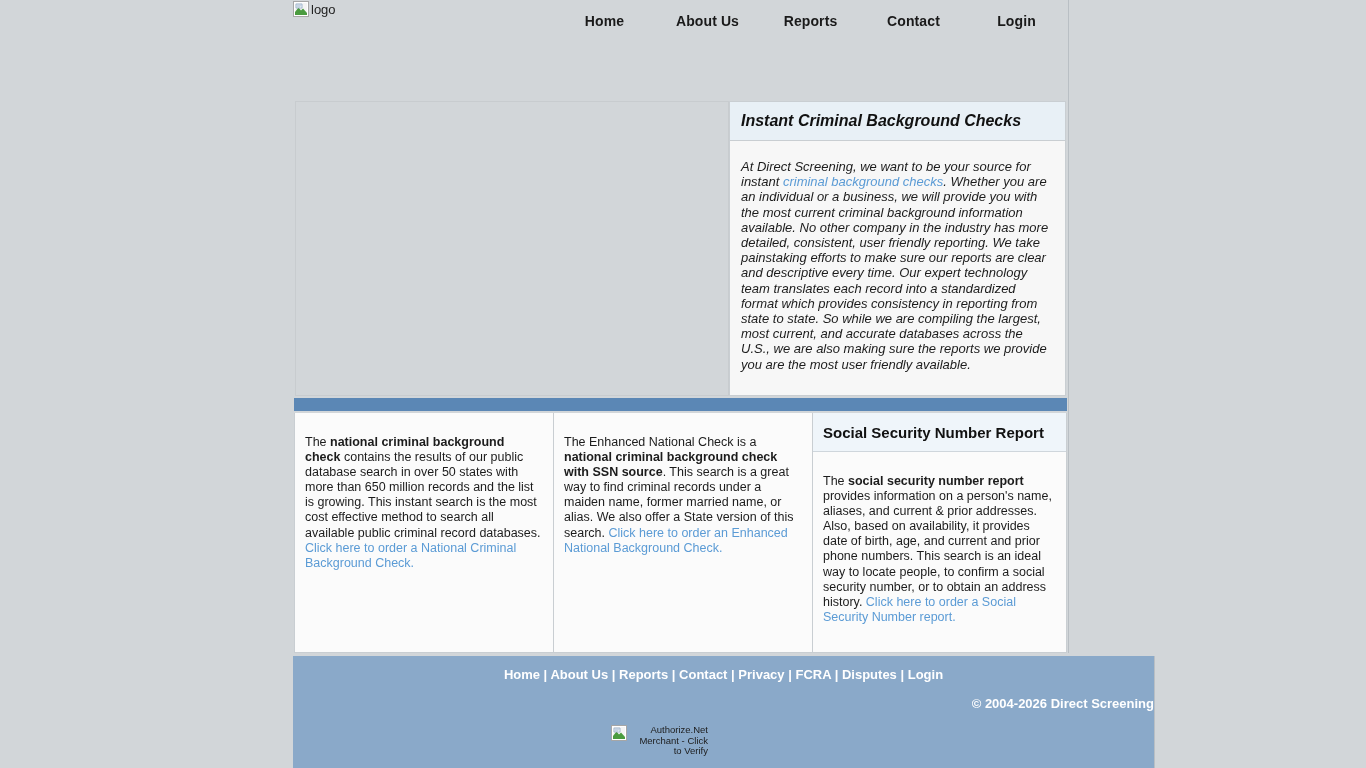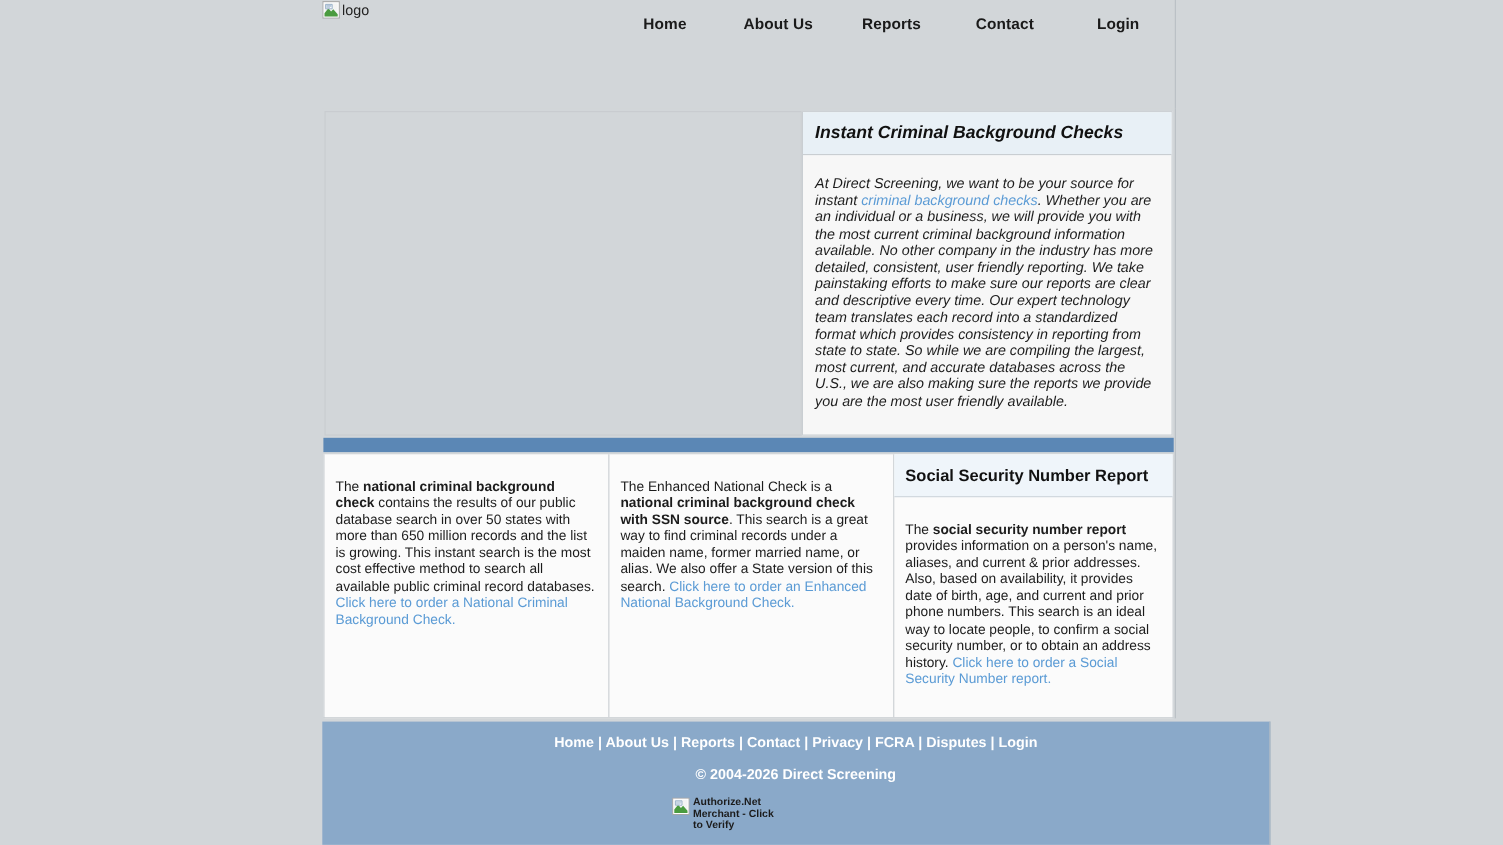"© 2004-2026 Direct Screening" .copyright { text-align: none -> right }
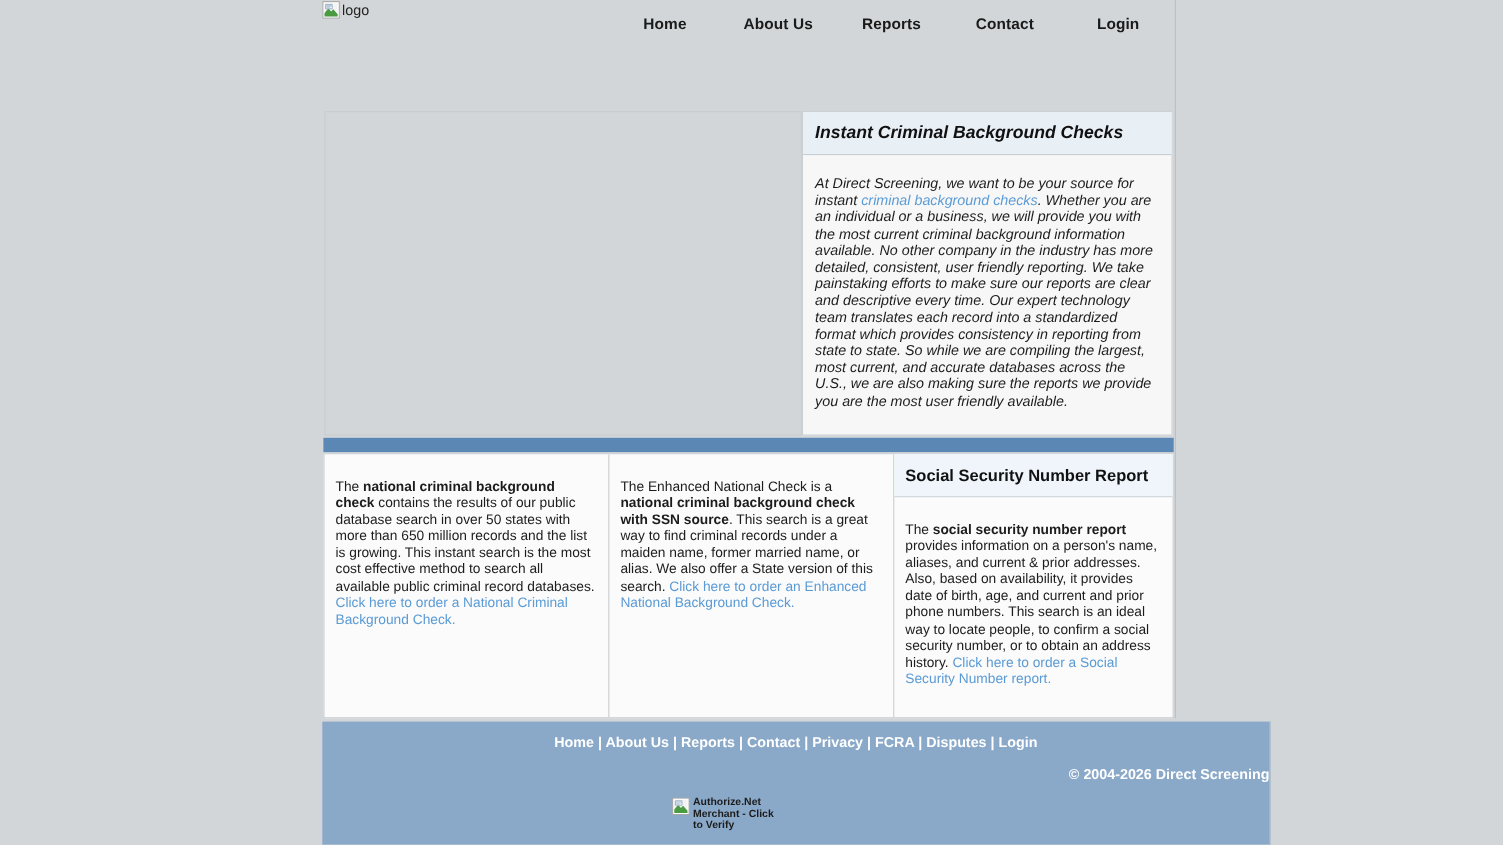"Authorize.Net Merchant - Click to" .authorize-text { font-weight: bold -> normal; text-align: left -> right }
